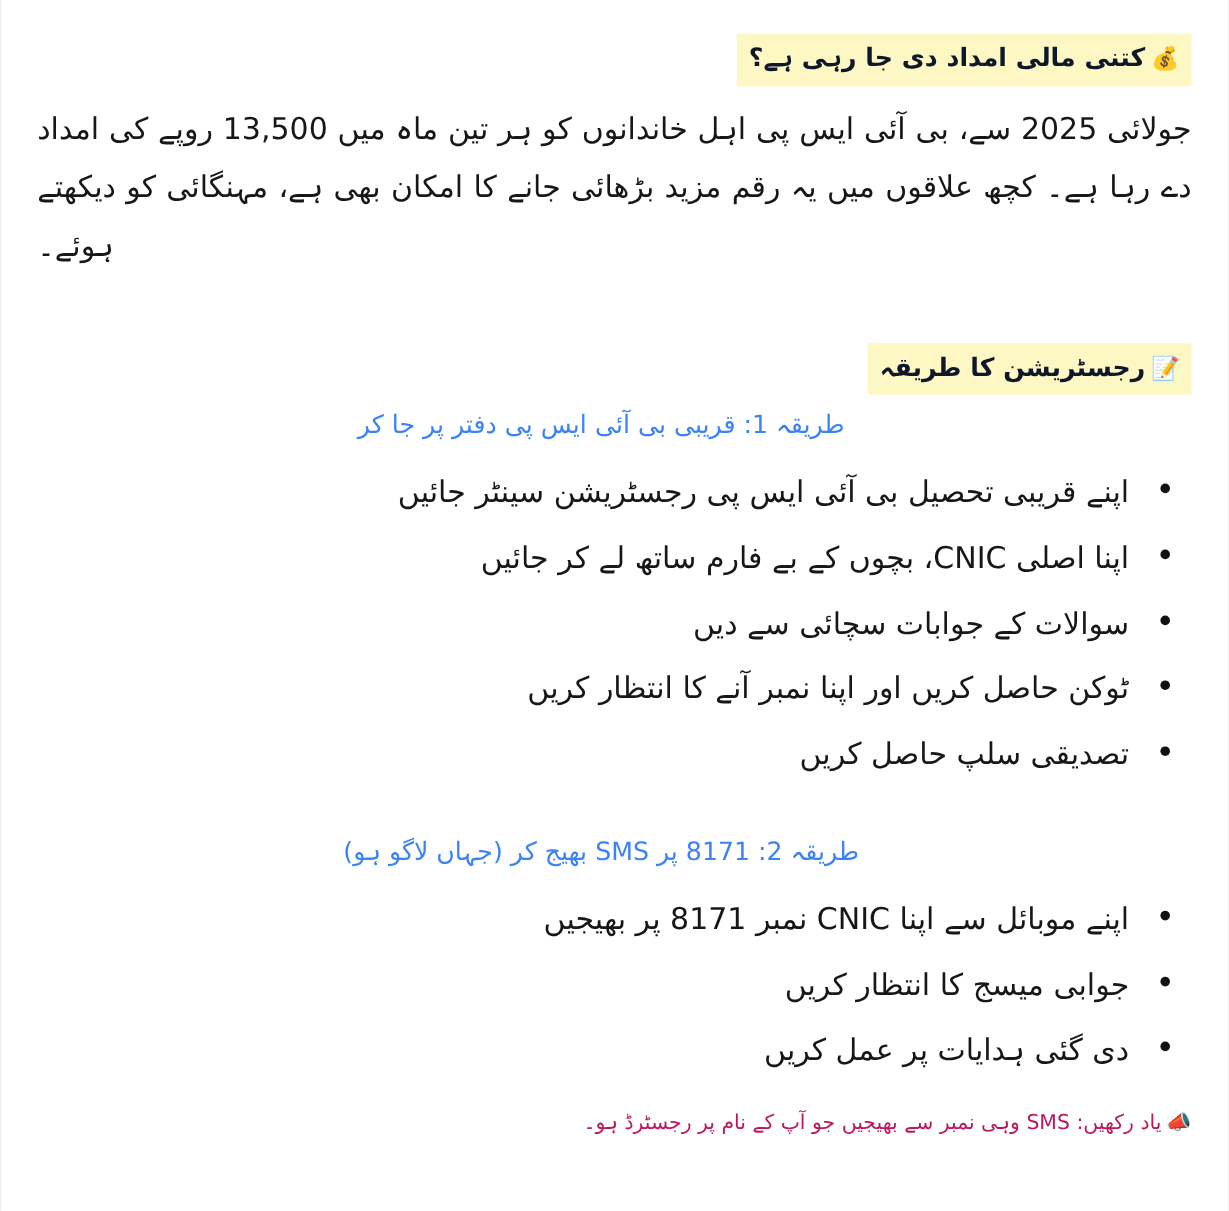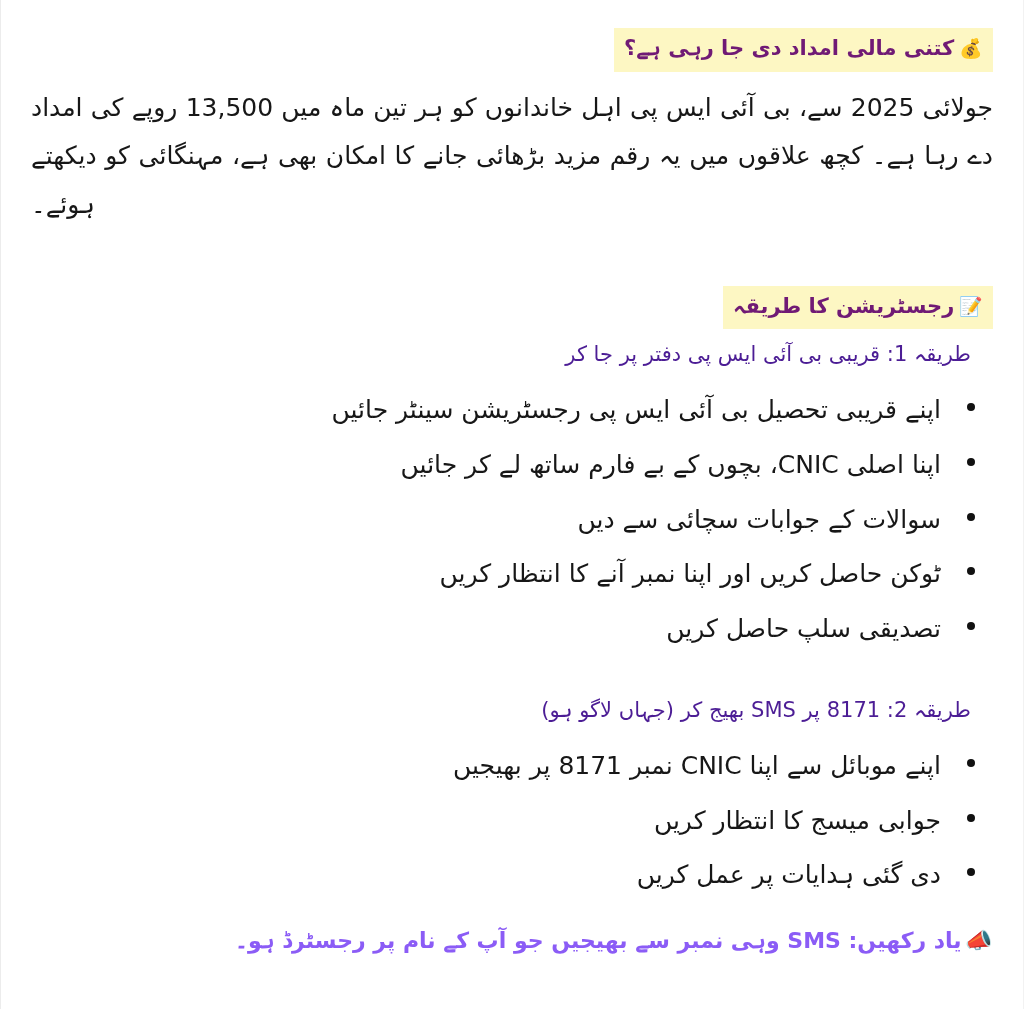"💰کتنی مالی امداد دی جا" .heading { color: #701a75 -> #0f172a }
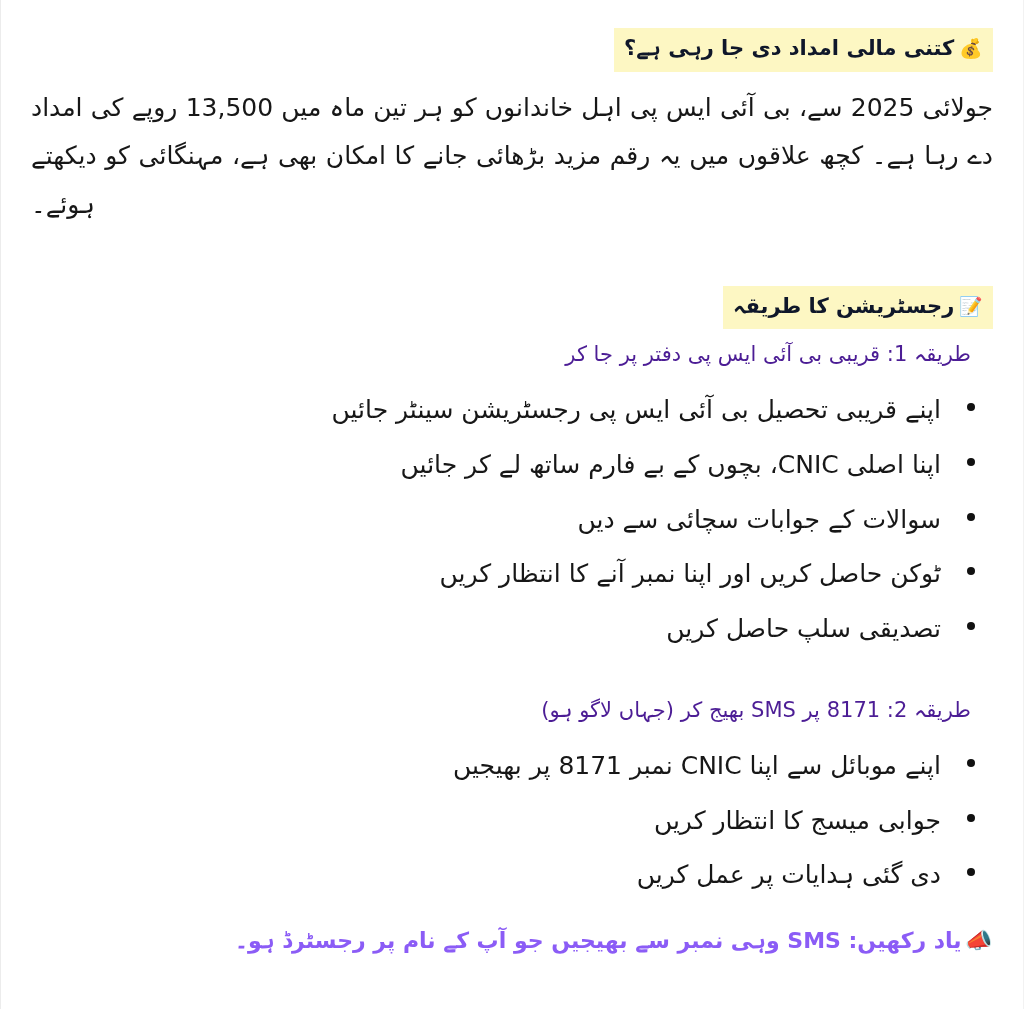"طریقہ 1: قریبی بی آئی" .method-line { color: #4c1d95 -> #3b82f6; text-align: right -> center }
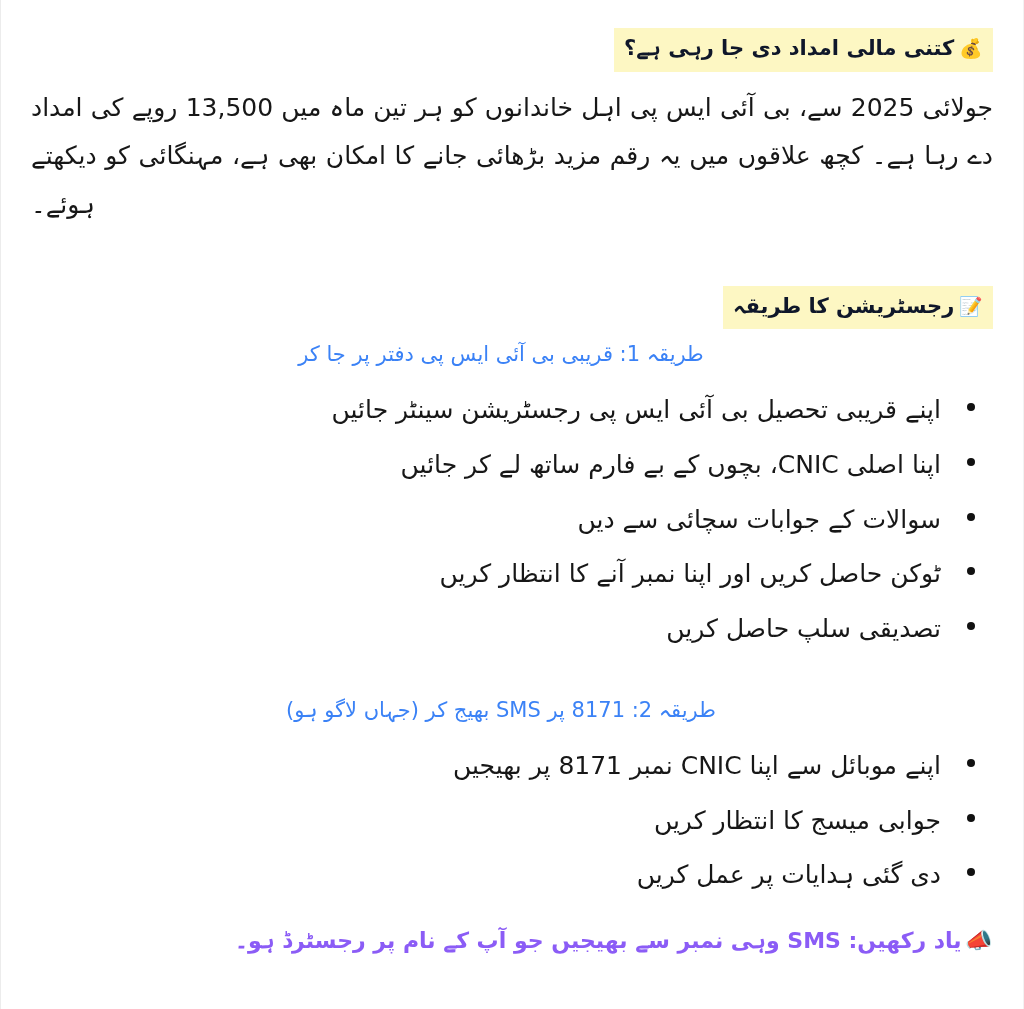"📣یاد رکھیں: SMS وہی نمبر" .note { color: #8b5cf6 -> #be185d; font-size: 22px -> 17px; font-weight: bold -> none }
